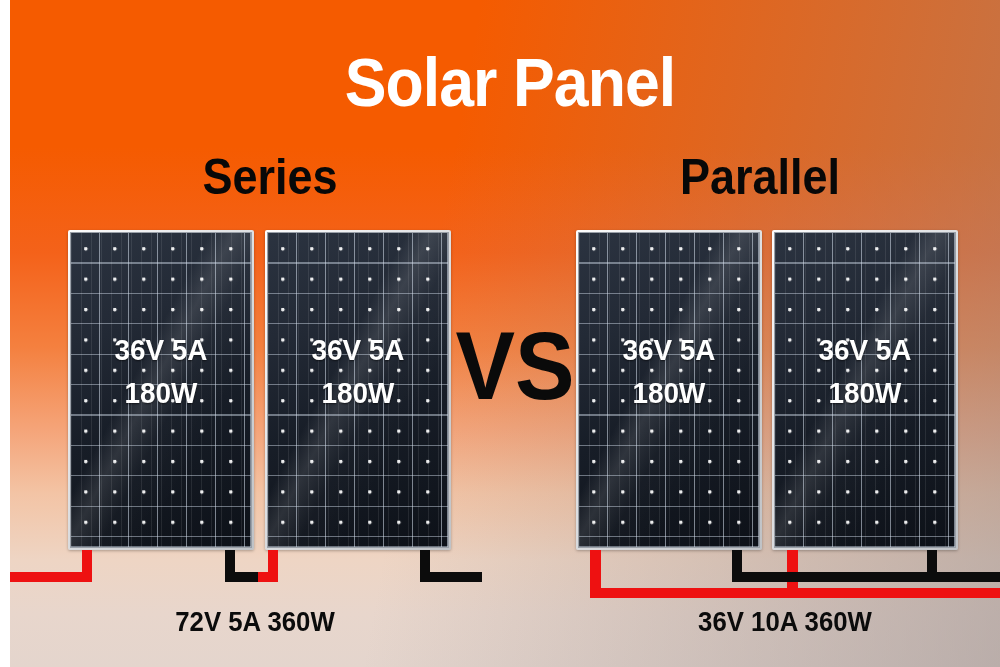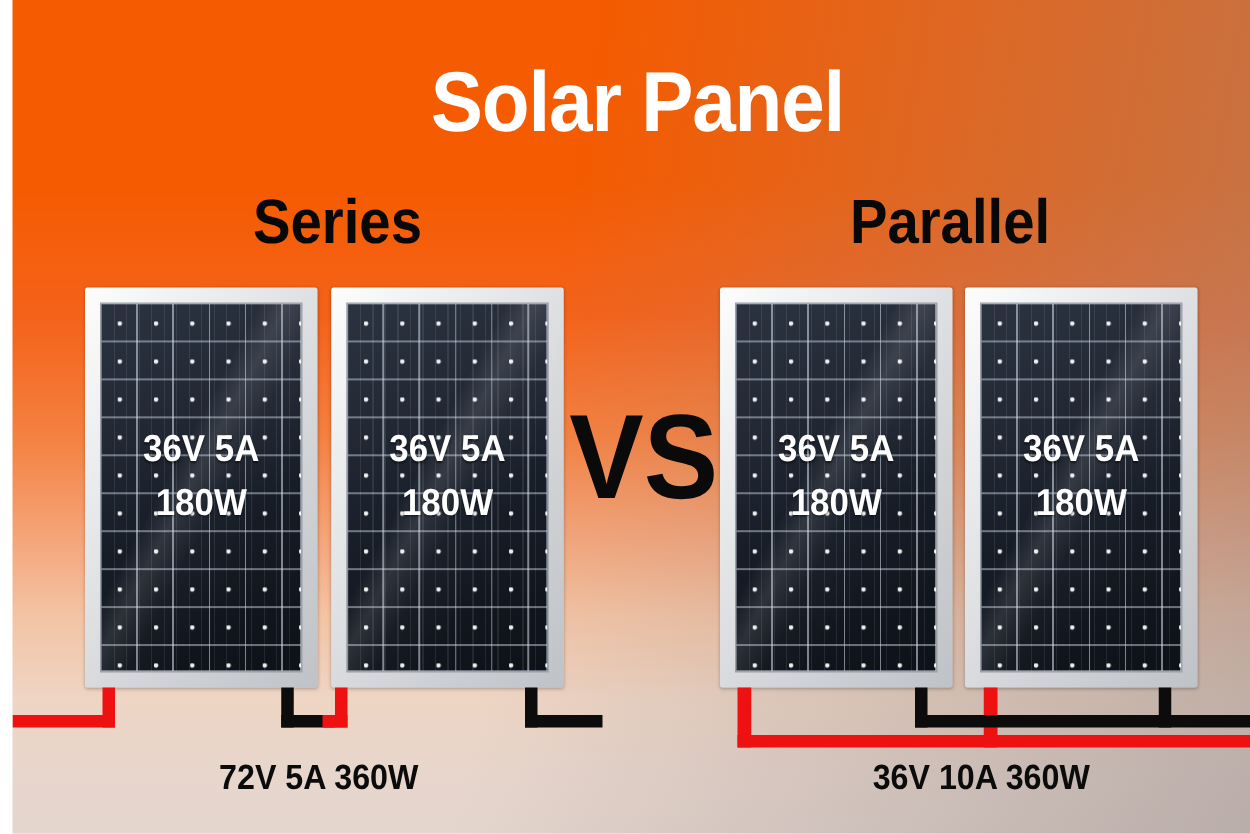"36V 5A" .panel { padding: 12px -> 2px }
